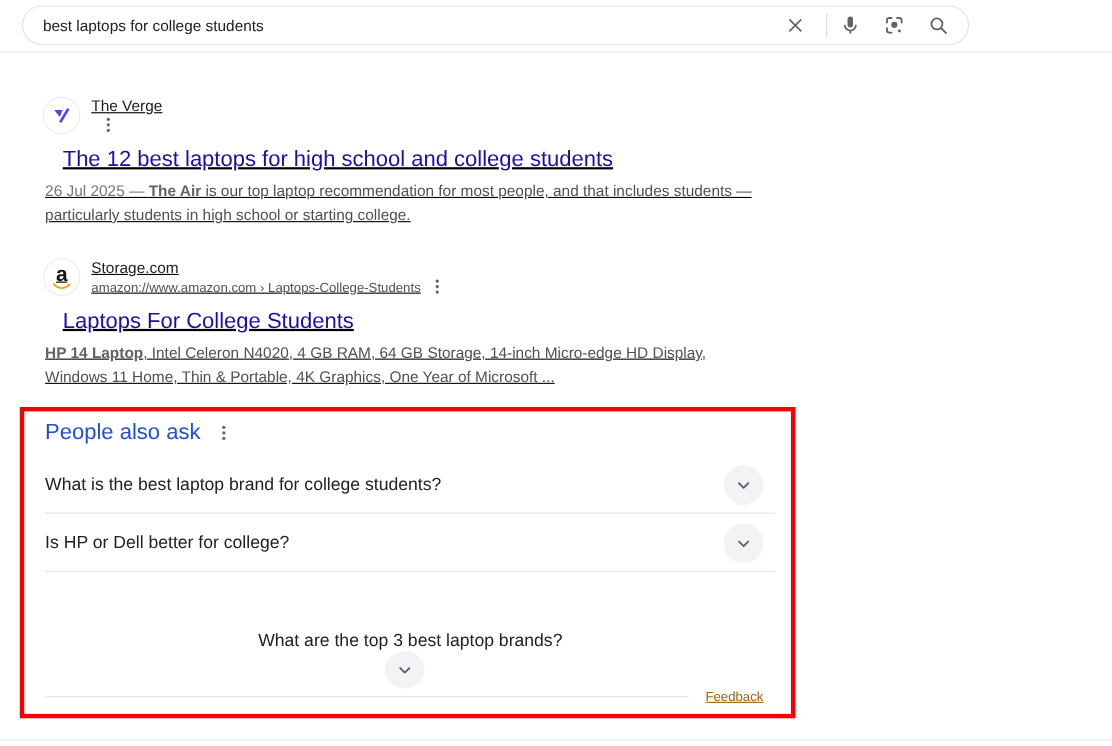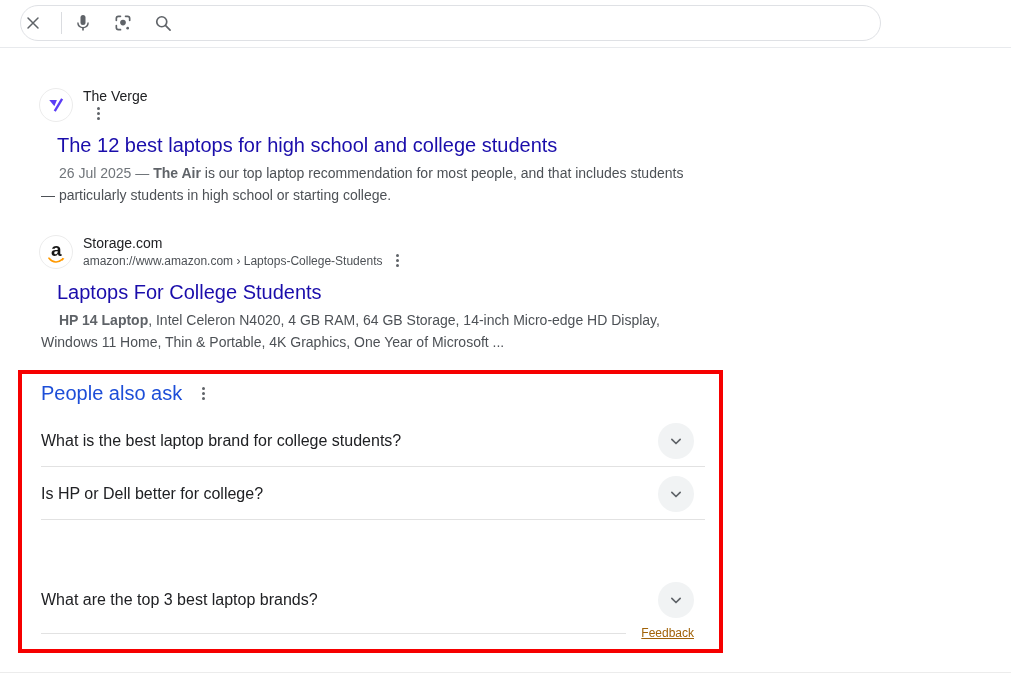"best laptops for college students" span.search-query { html: none -> <span>best laptops for college students</span> }
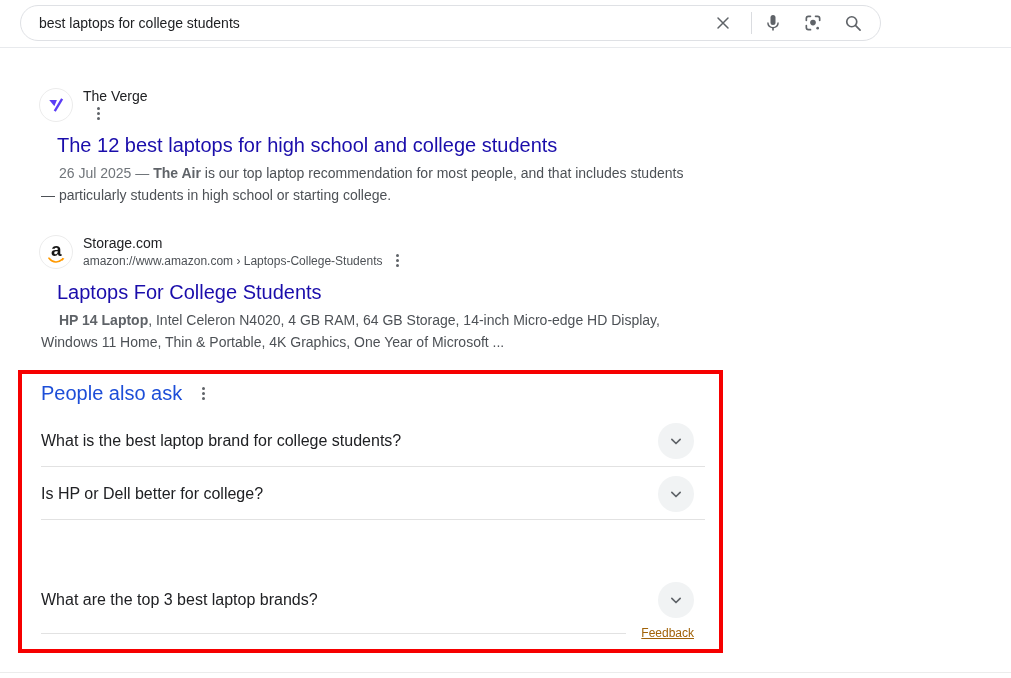"The Verge" .result { text-decoration: none -> underline }
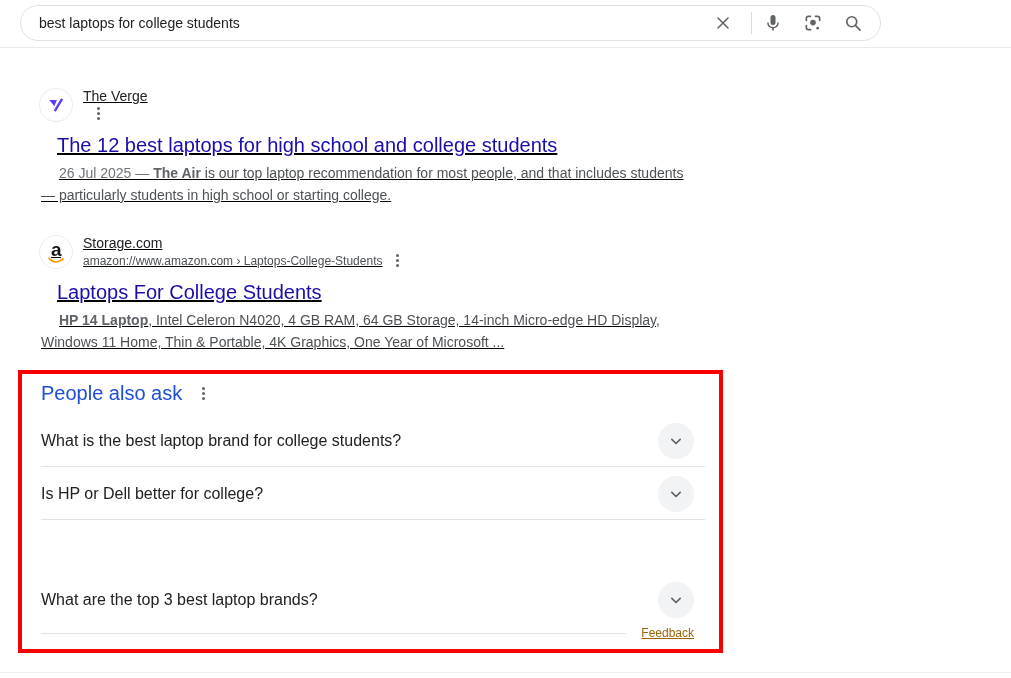"26 Jul 2025 —" .snippet .sdate { margin-left: 18px -> none }
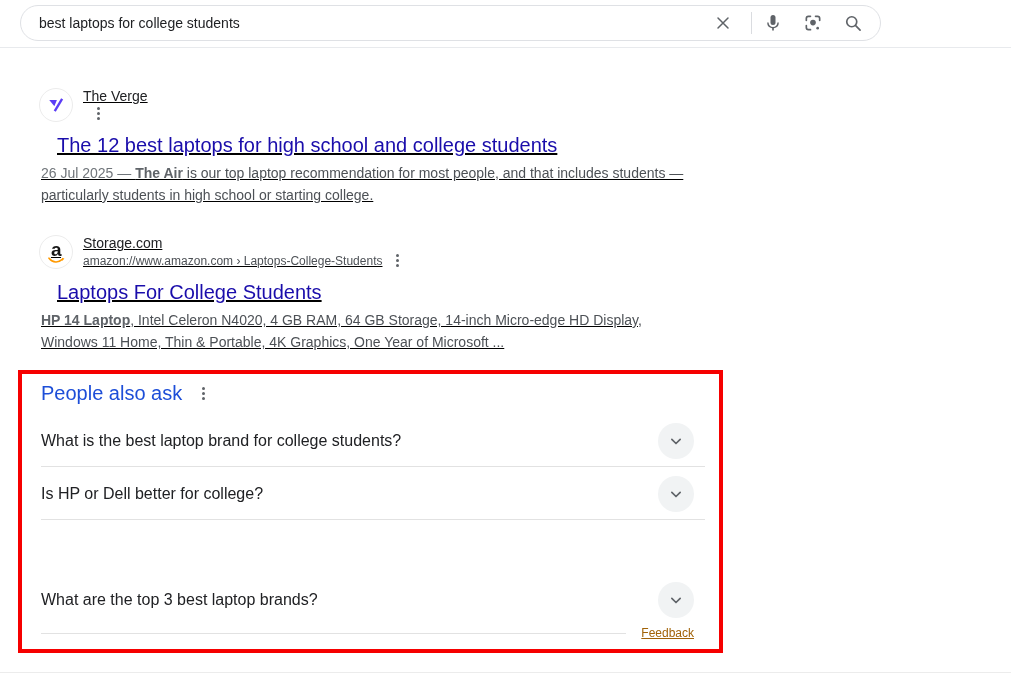"What are the top 3" .paa-row.last { flex-direction: none -> column }
